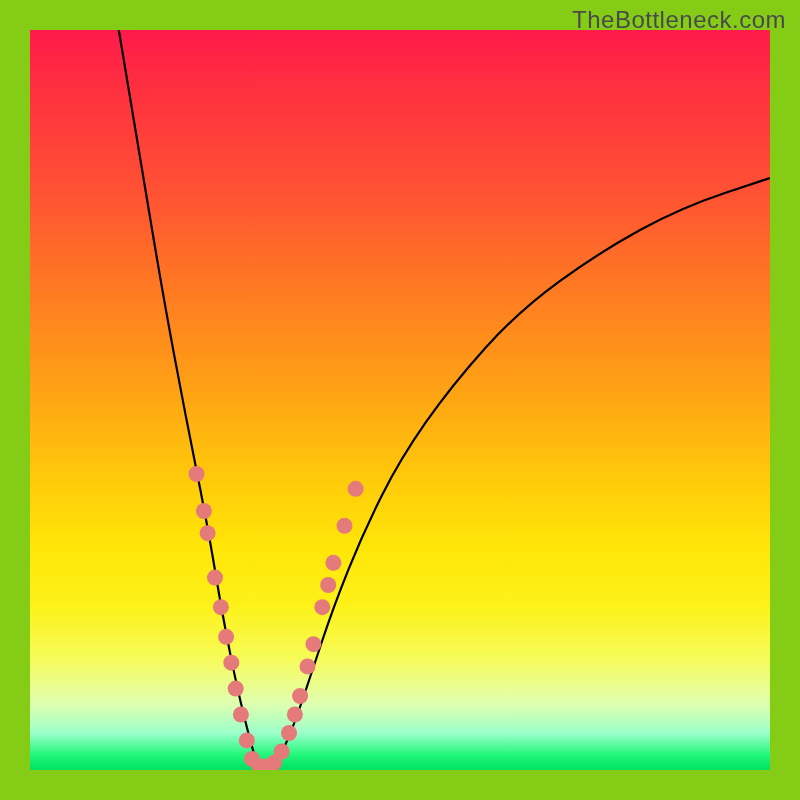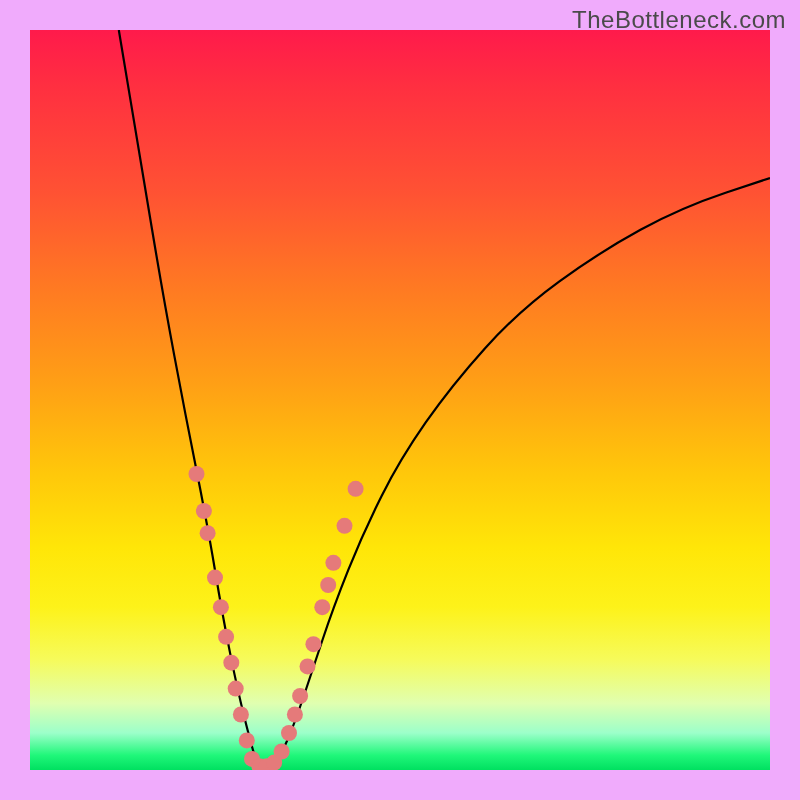"TheBottleneck.com" .frame { background: #f0abfc -> #84cc16 }
